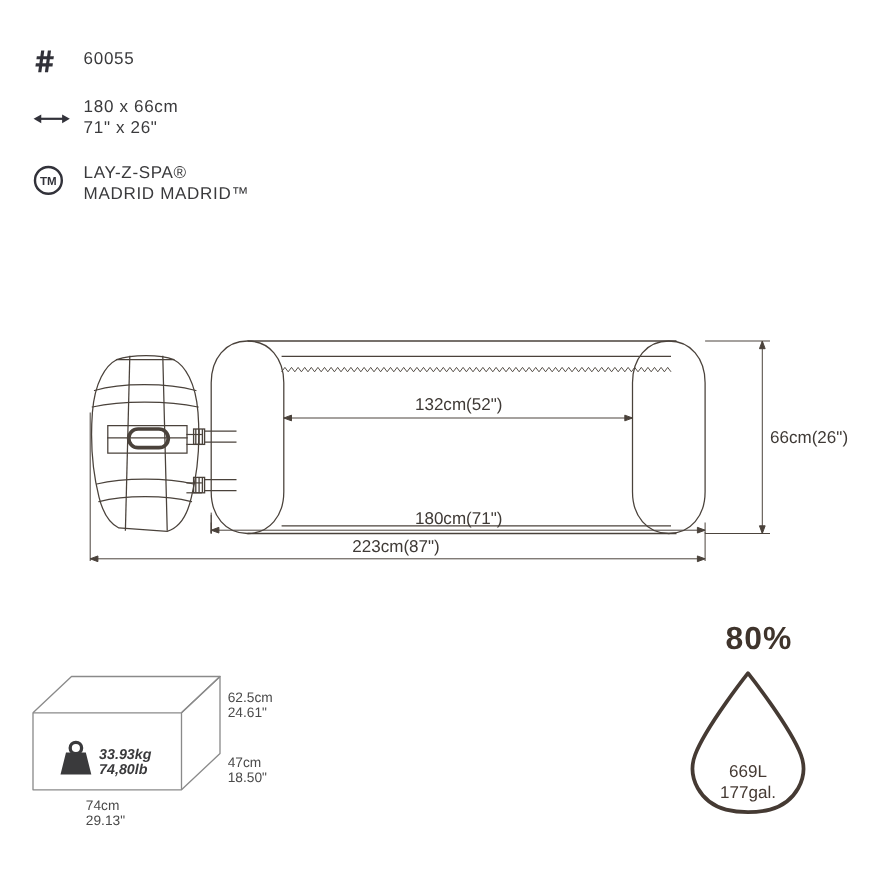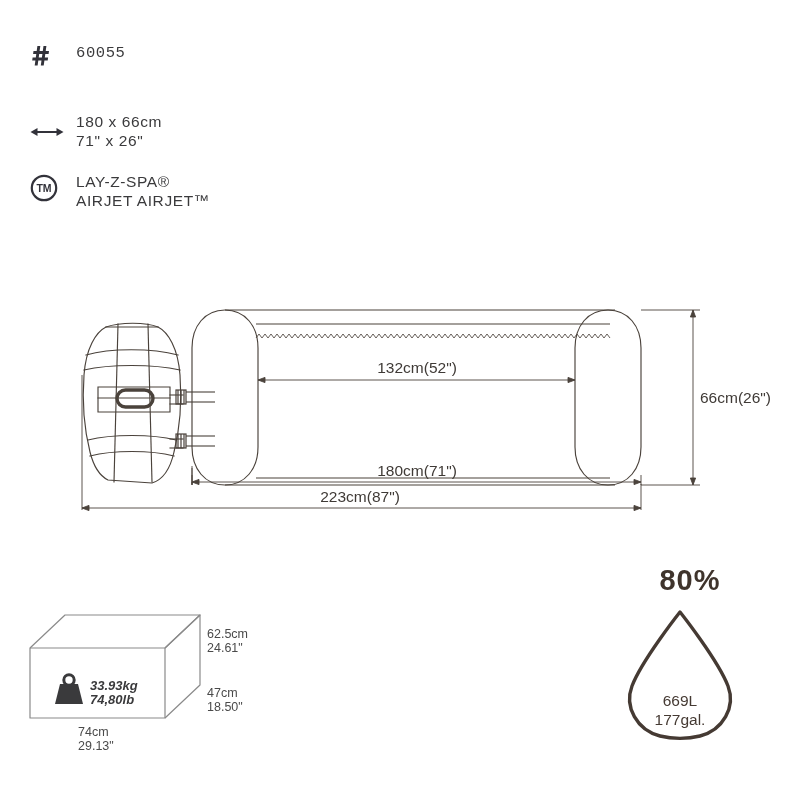"60055" .spec-row-1 { font-family: Liberation Mono, monospace -> none }
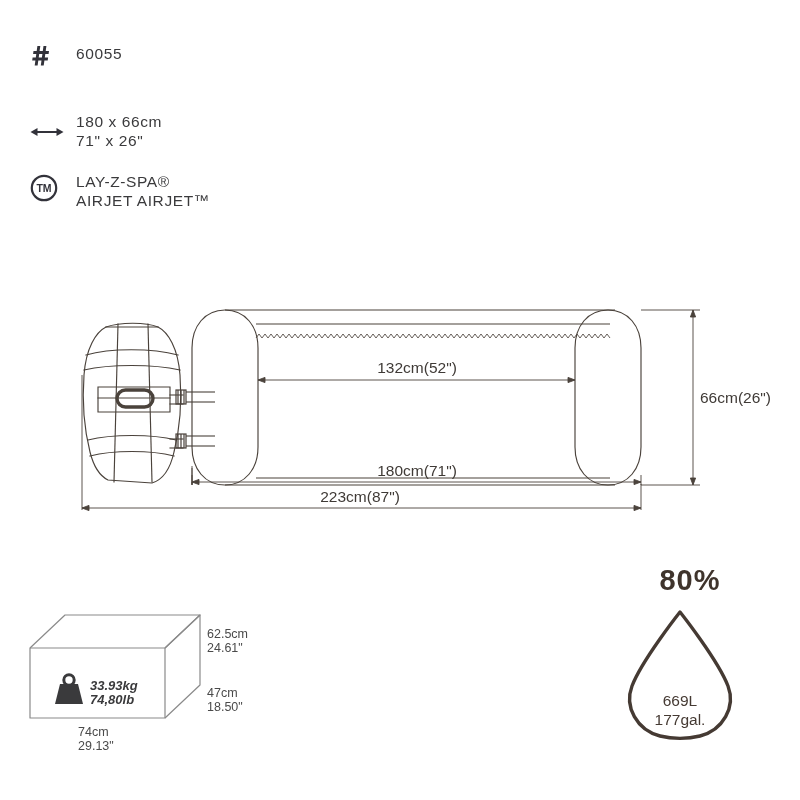"180 x 66cm" .spec-row-2 { margin-top: 24px -> none }
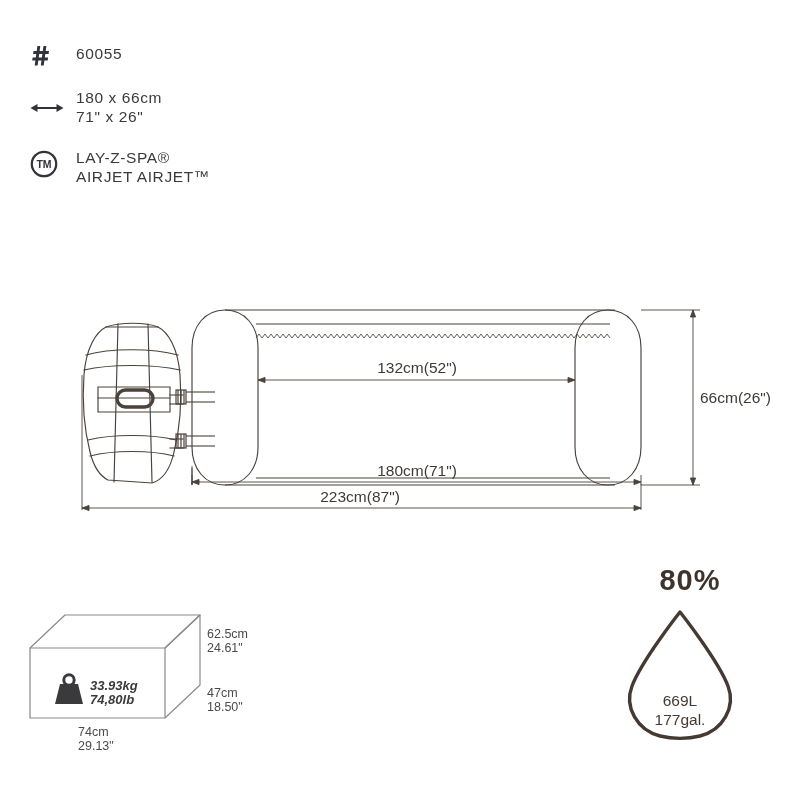"LAY-Z-SPA®" div.spec-text { text: AIRJET AIRJET -> MADRID MADRID }
